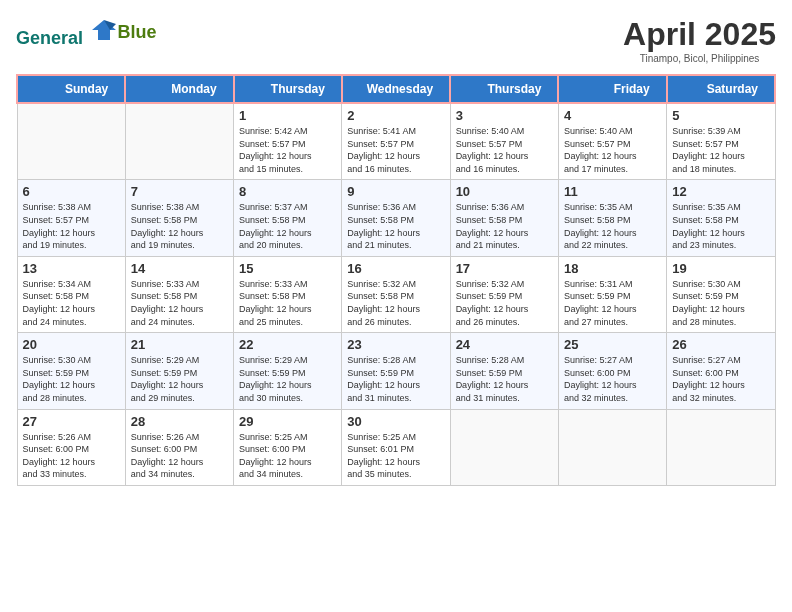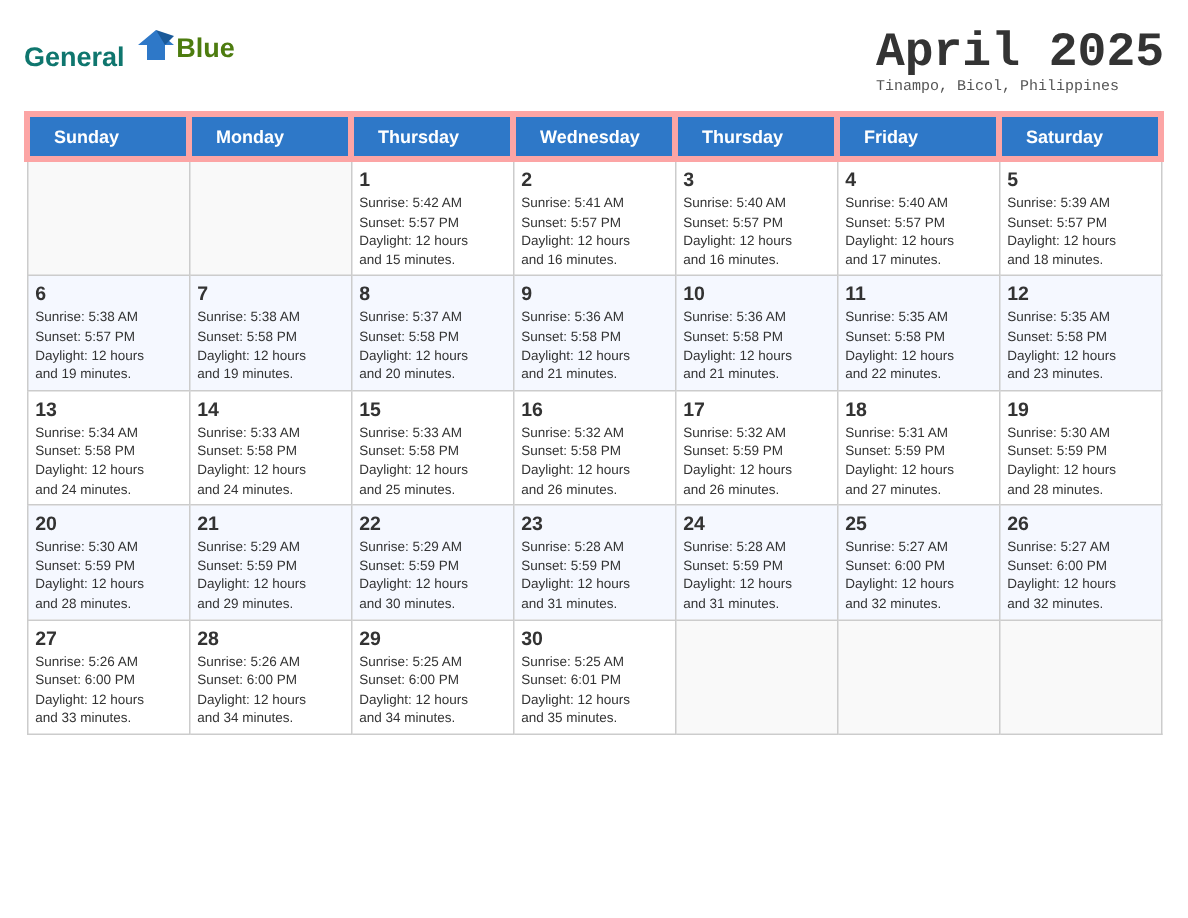"April 2025" .title-block { font-family: Liberation Mono, monospace -> none; text-align: left -> center }
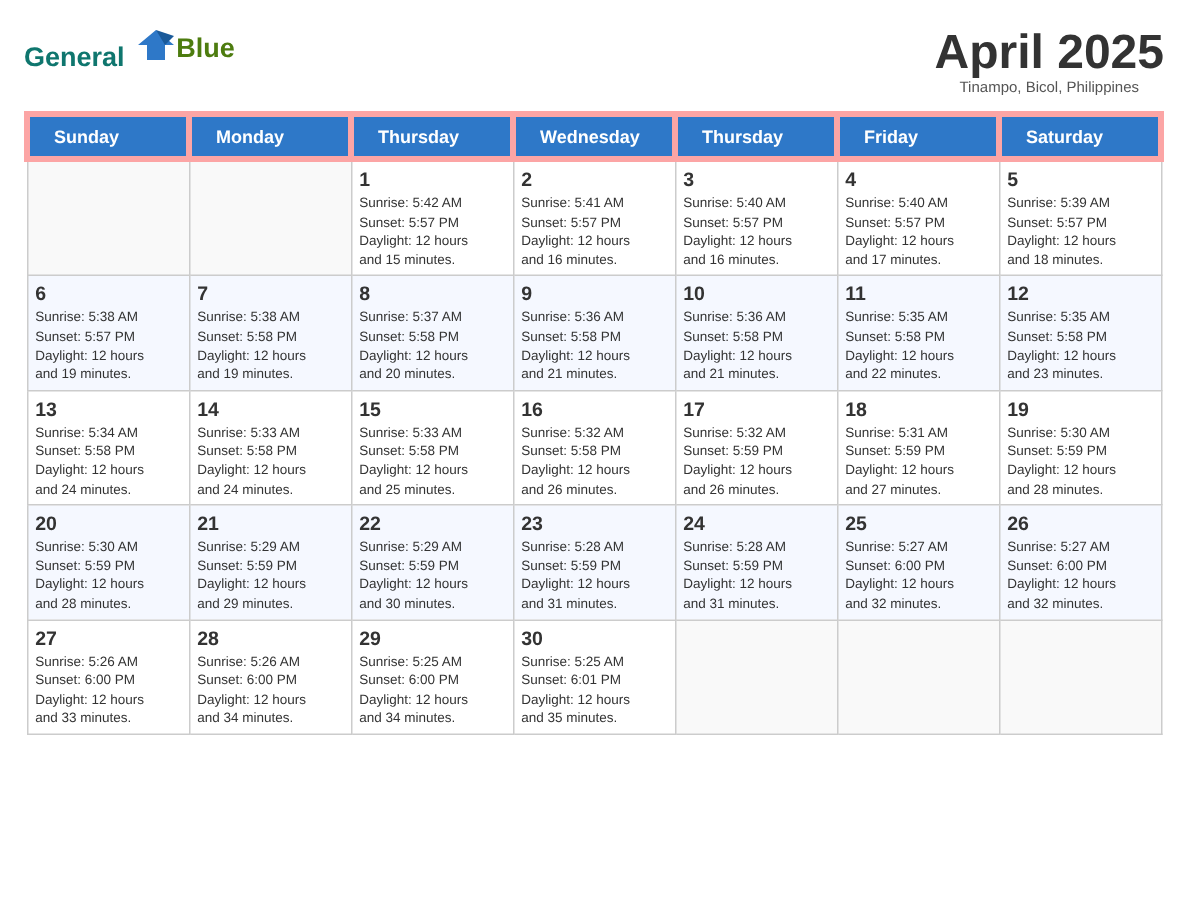"Sunday" .calendar th { border: 4px solid #fca5a5 -> 2px solid #fca5a5; text-align: left -> right }
